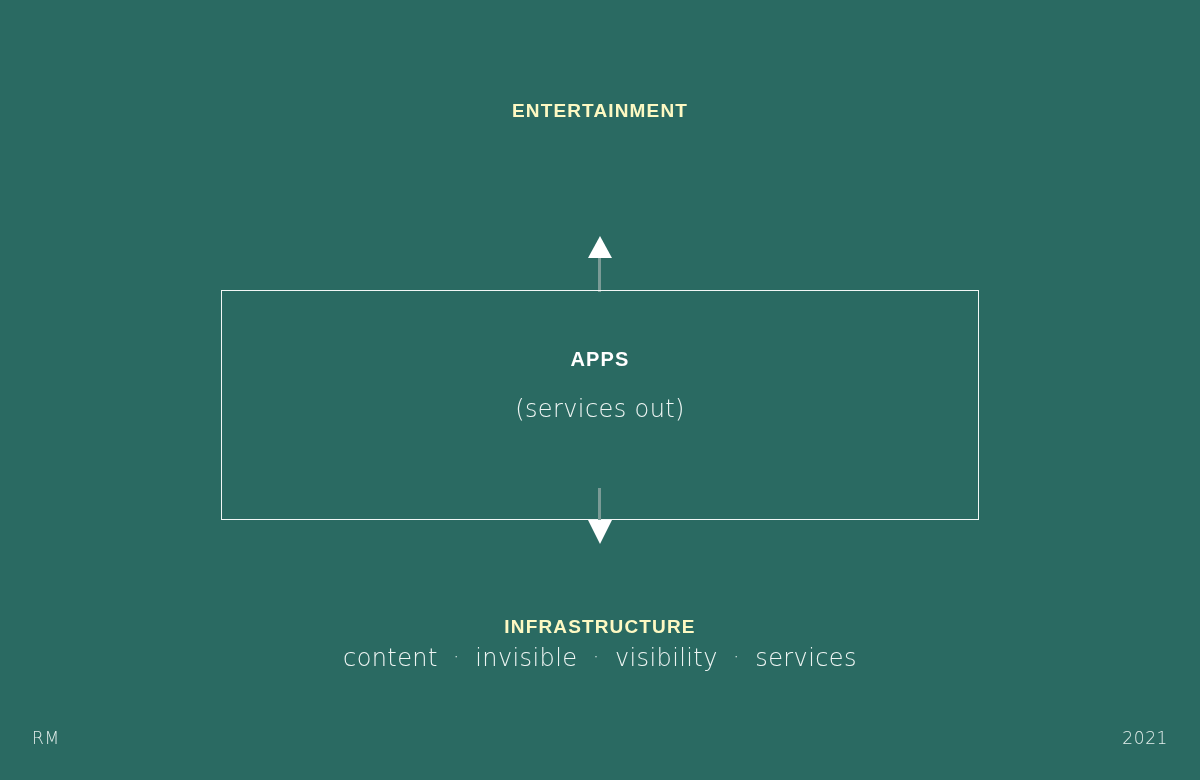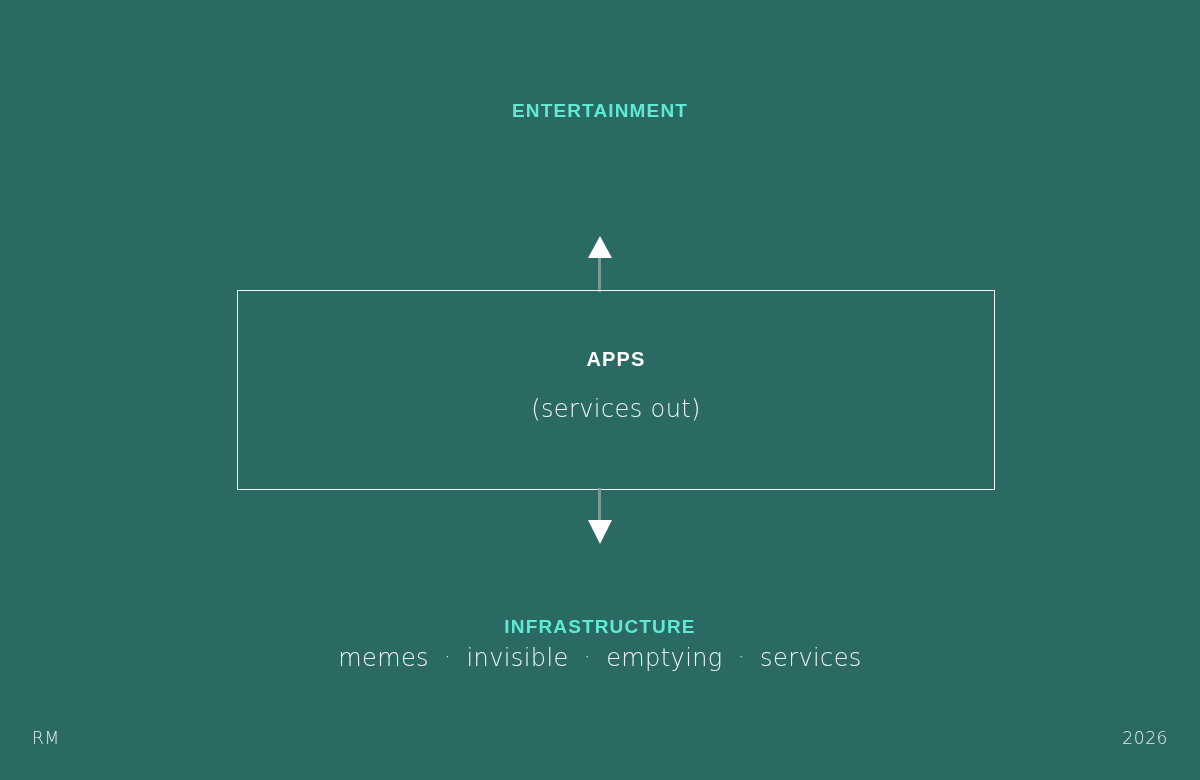"ENTERTAINMENT" .tier-title { color: #5eead4 -> #fef9c3 }
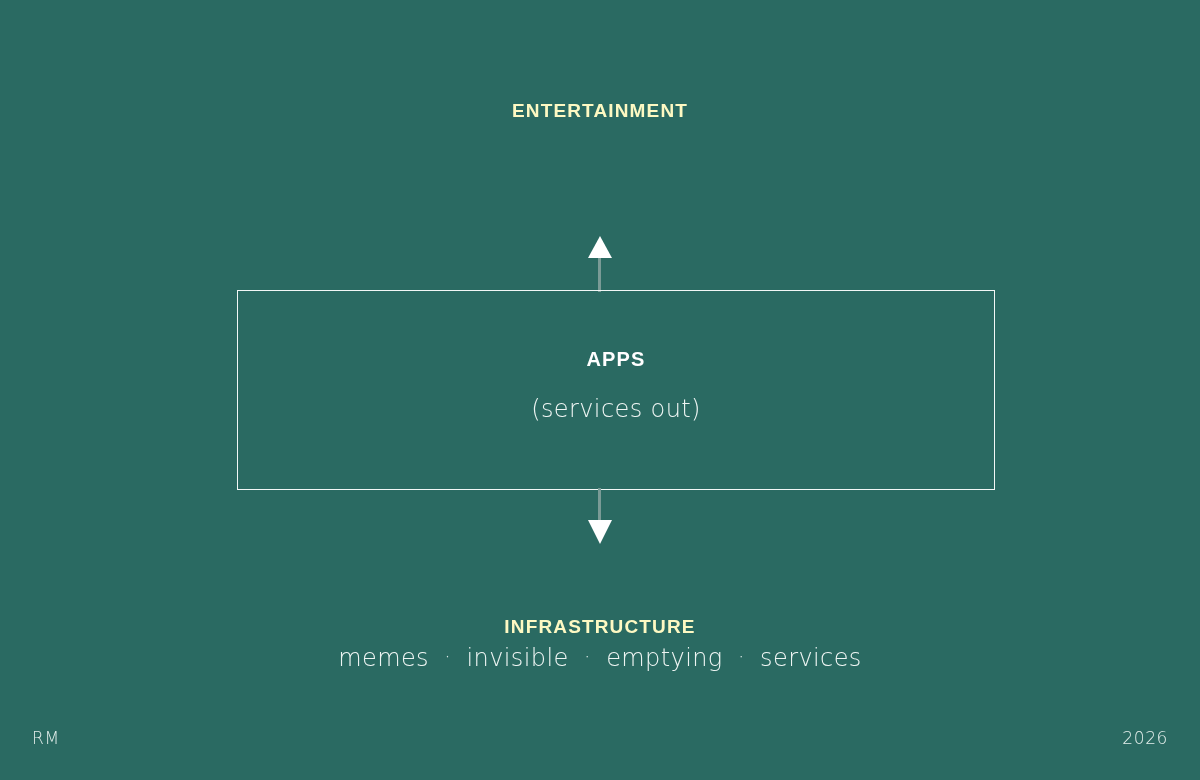"APPS" .apps-box { height: 200px -> 230px; margin-left: 16px -> none }
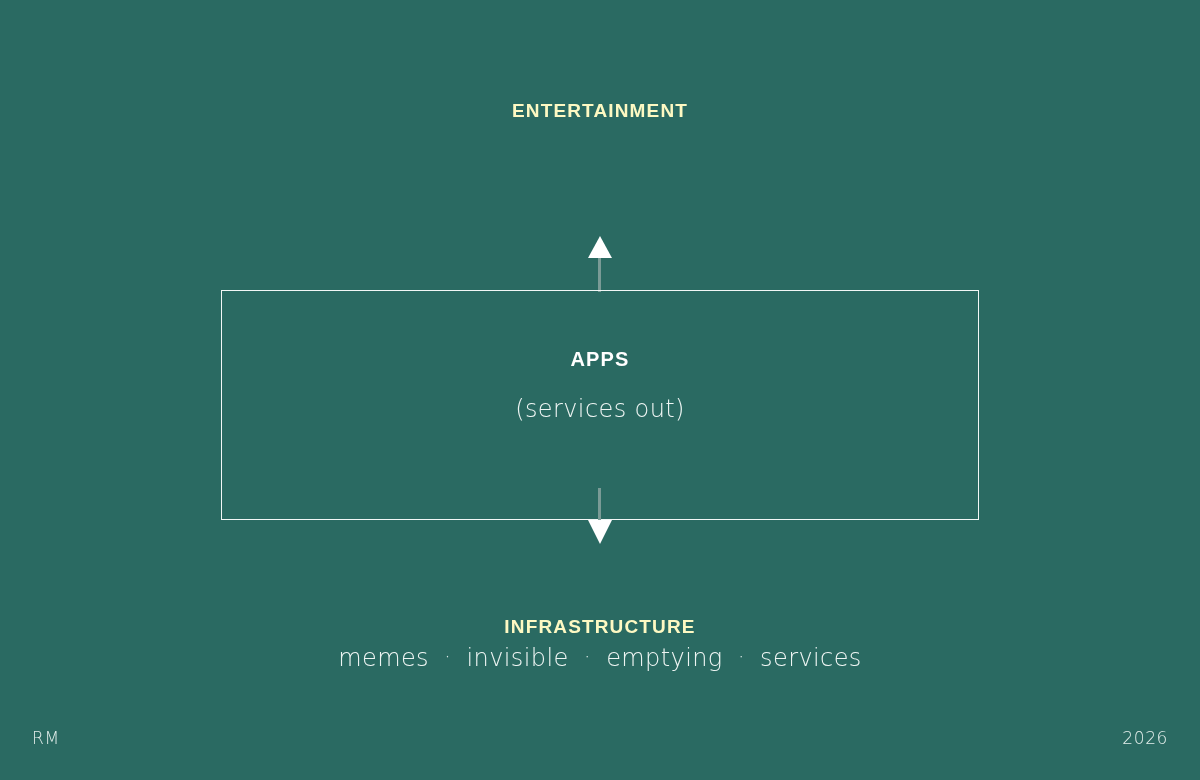"memes" span { text: memes -> content }
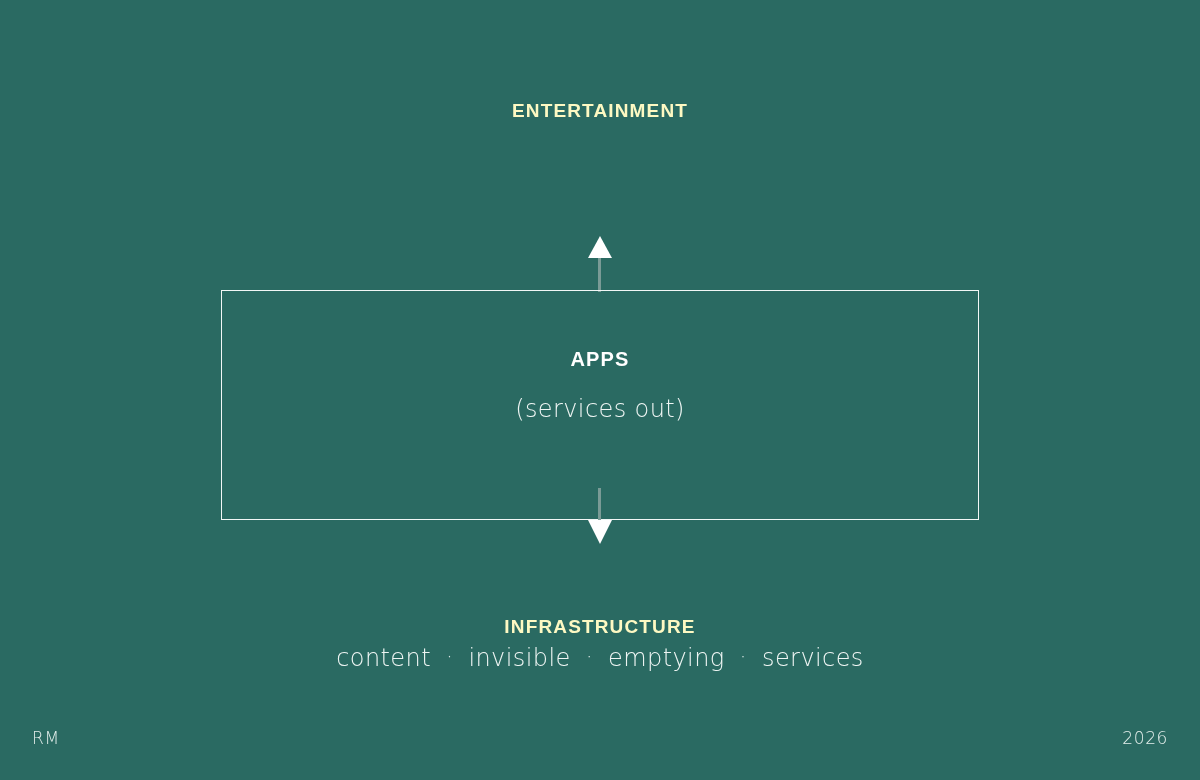"emptying" span { text: emptying -> visibility }
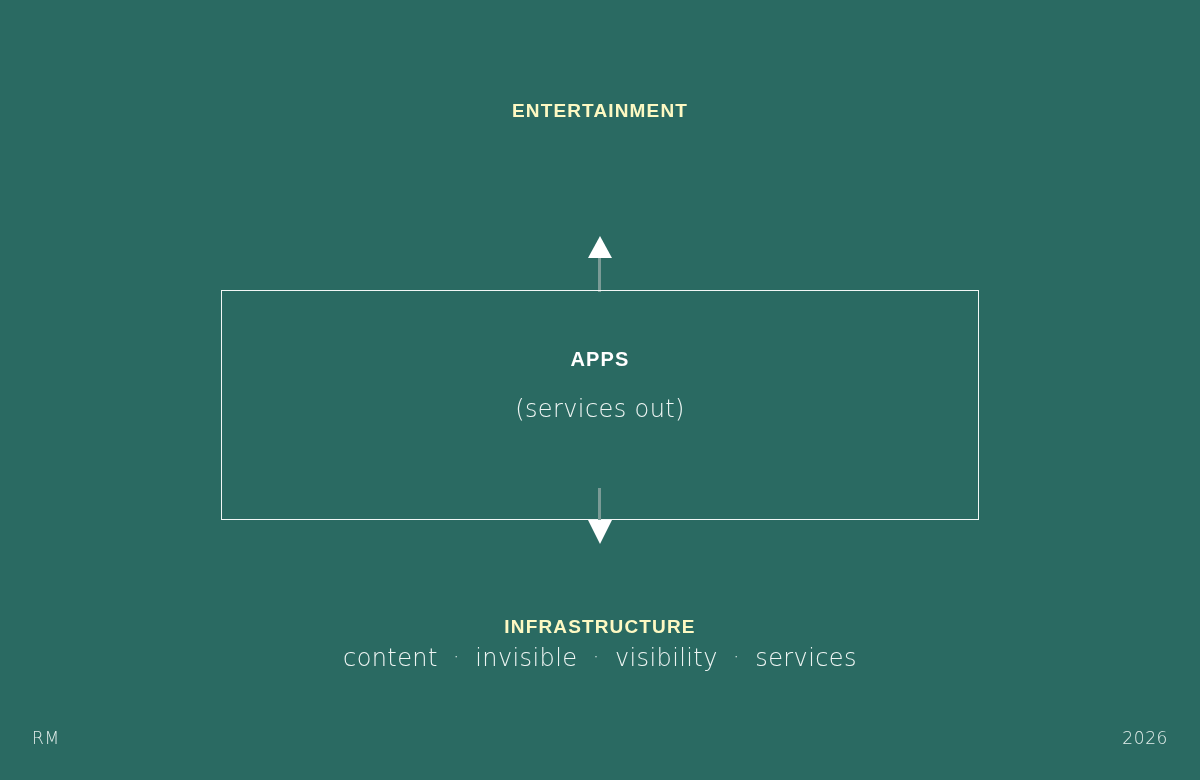"2026" div.footer-mark { text: 2026 -> 2021 }
